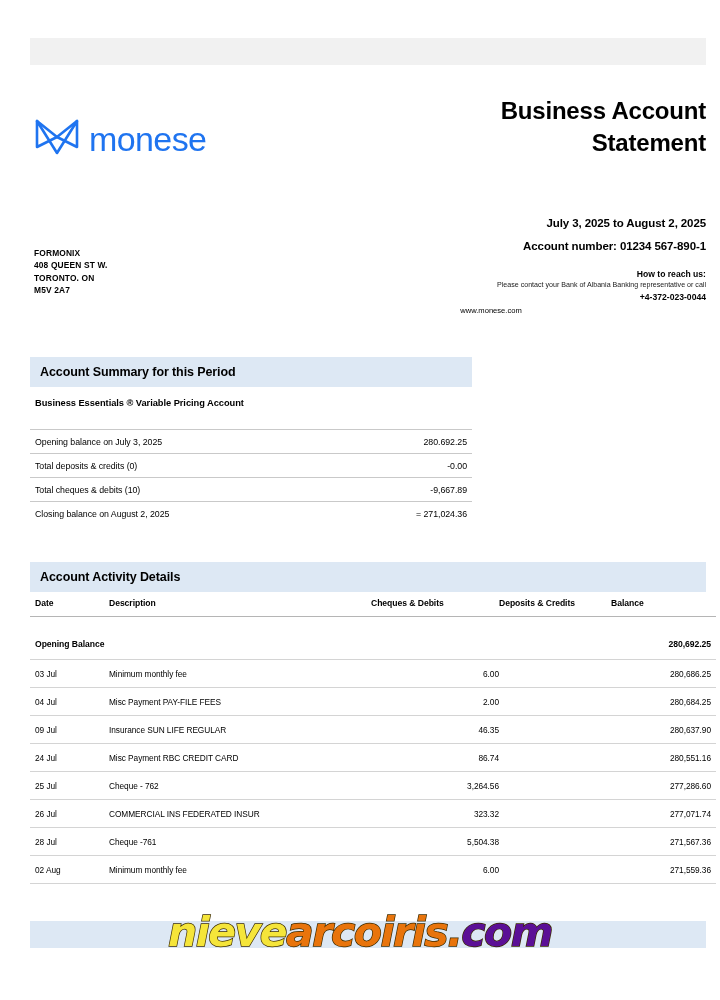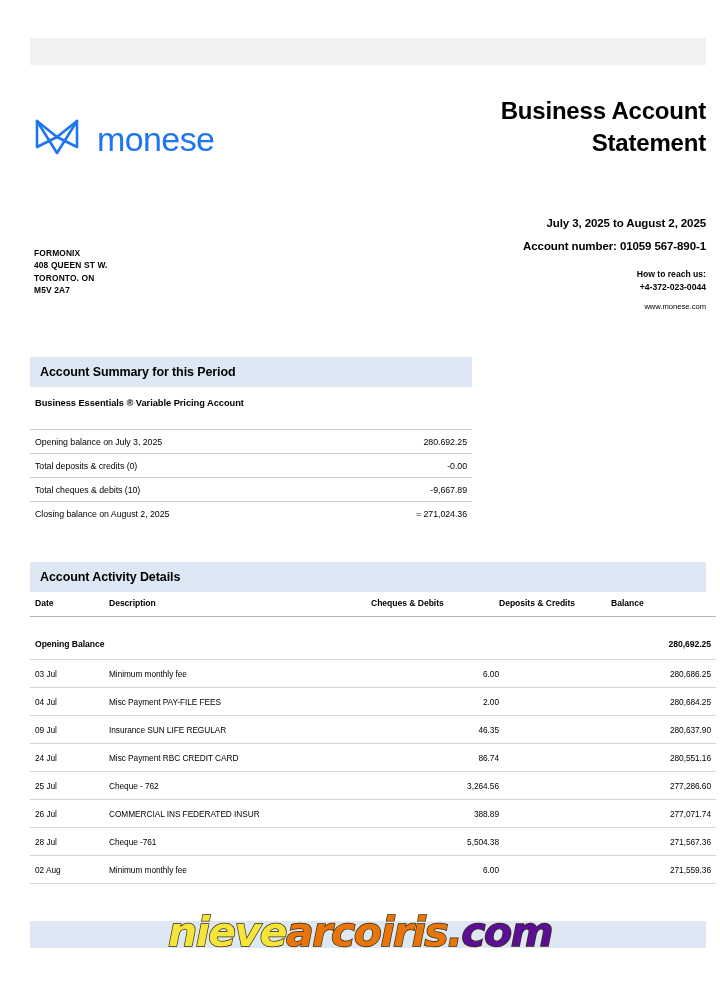"monese" .logo-text { margin-left: 8px -> none }
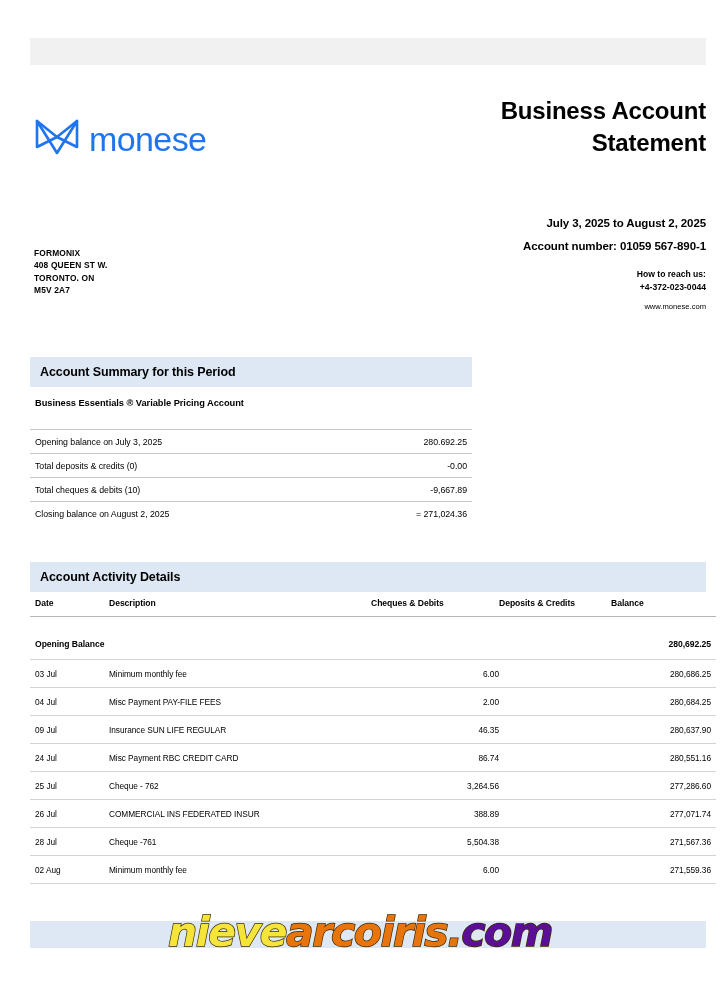"Account number: 01059 567-890-1" div.acct-no { text: 01059 567-890-1 -> 01234 567-890-1 }
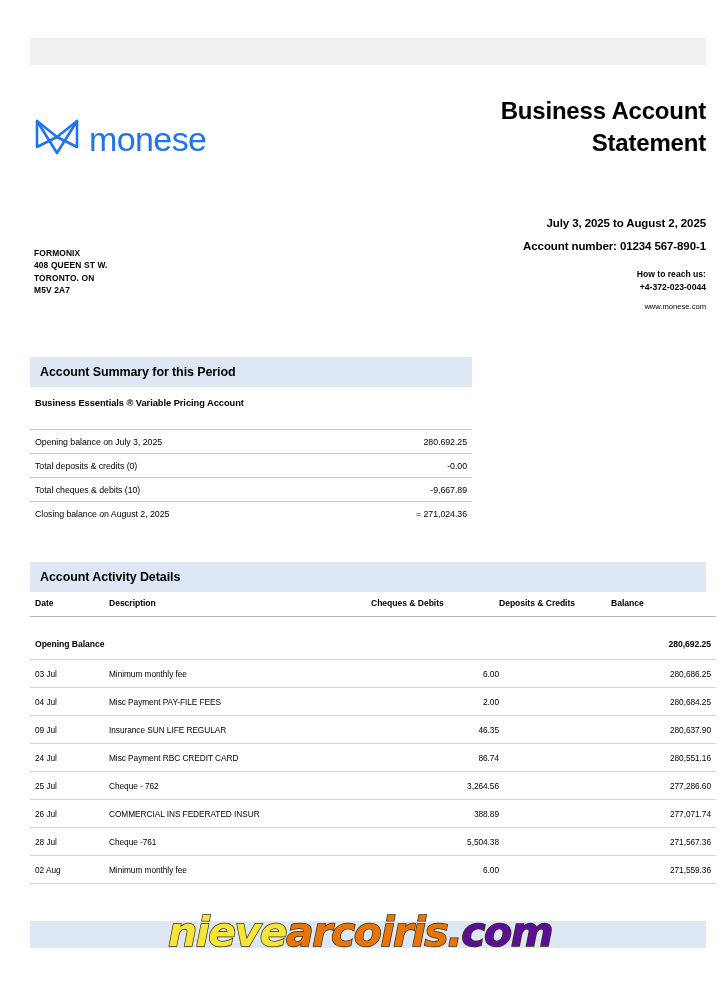"Please contact your Bank of" div.reach-line { html: none -> <div>Please contact your Bank of Albania Banking representative or call</div> }
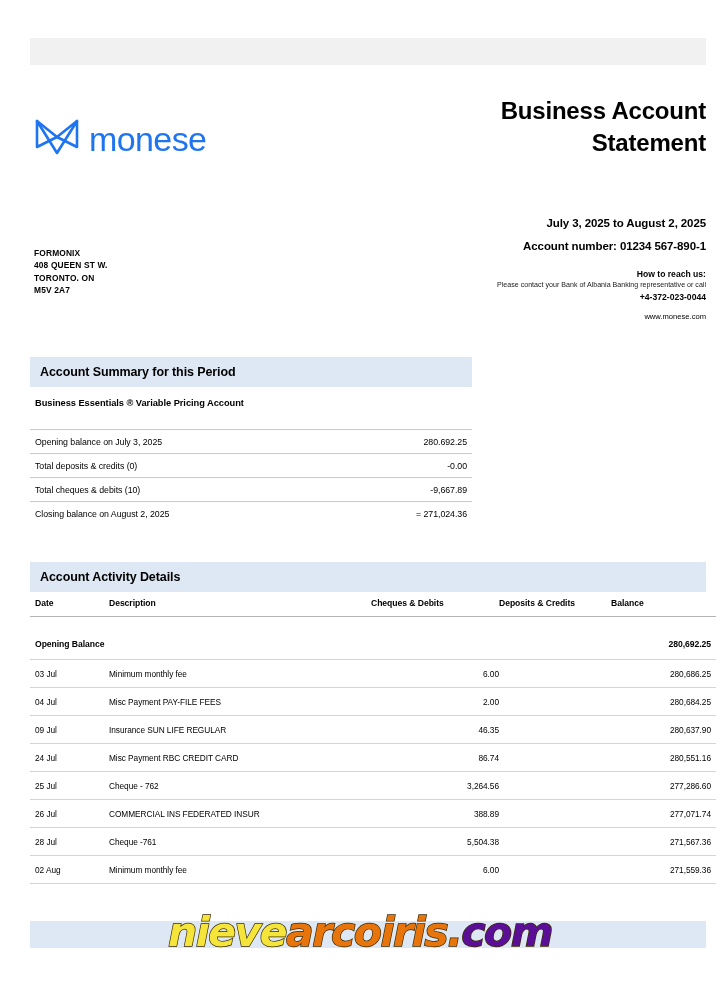"www.monese.com" .reach-web { margin-top: 10px -> 4px; text-align: none -> center }
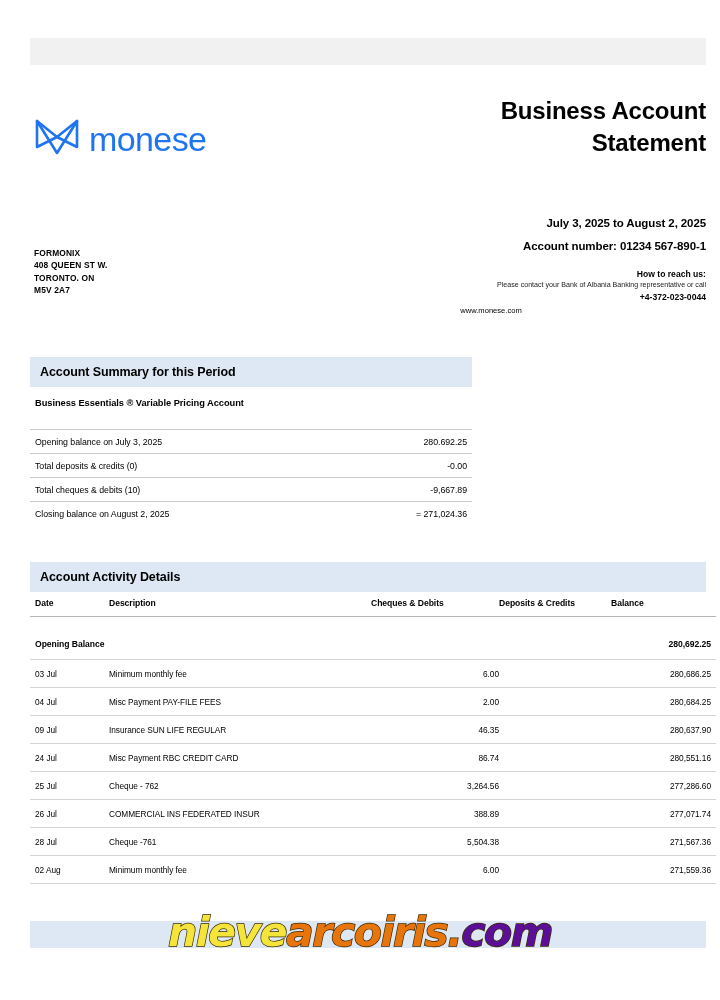"388.89" td.c-deb { text: 388.89 -> 323.32 }
